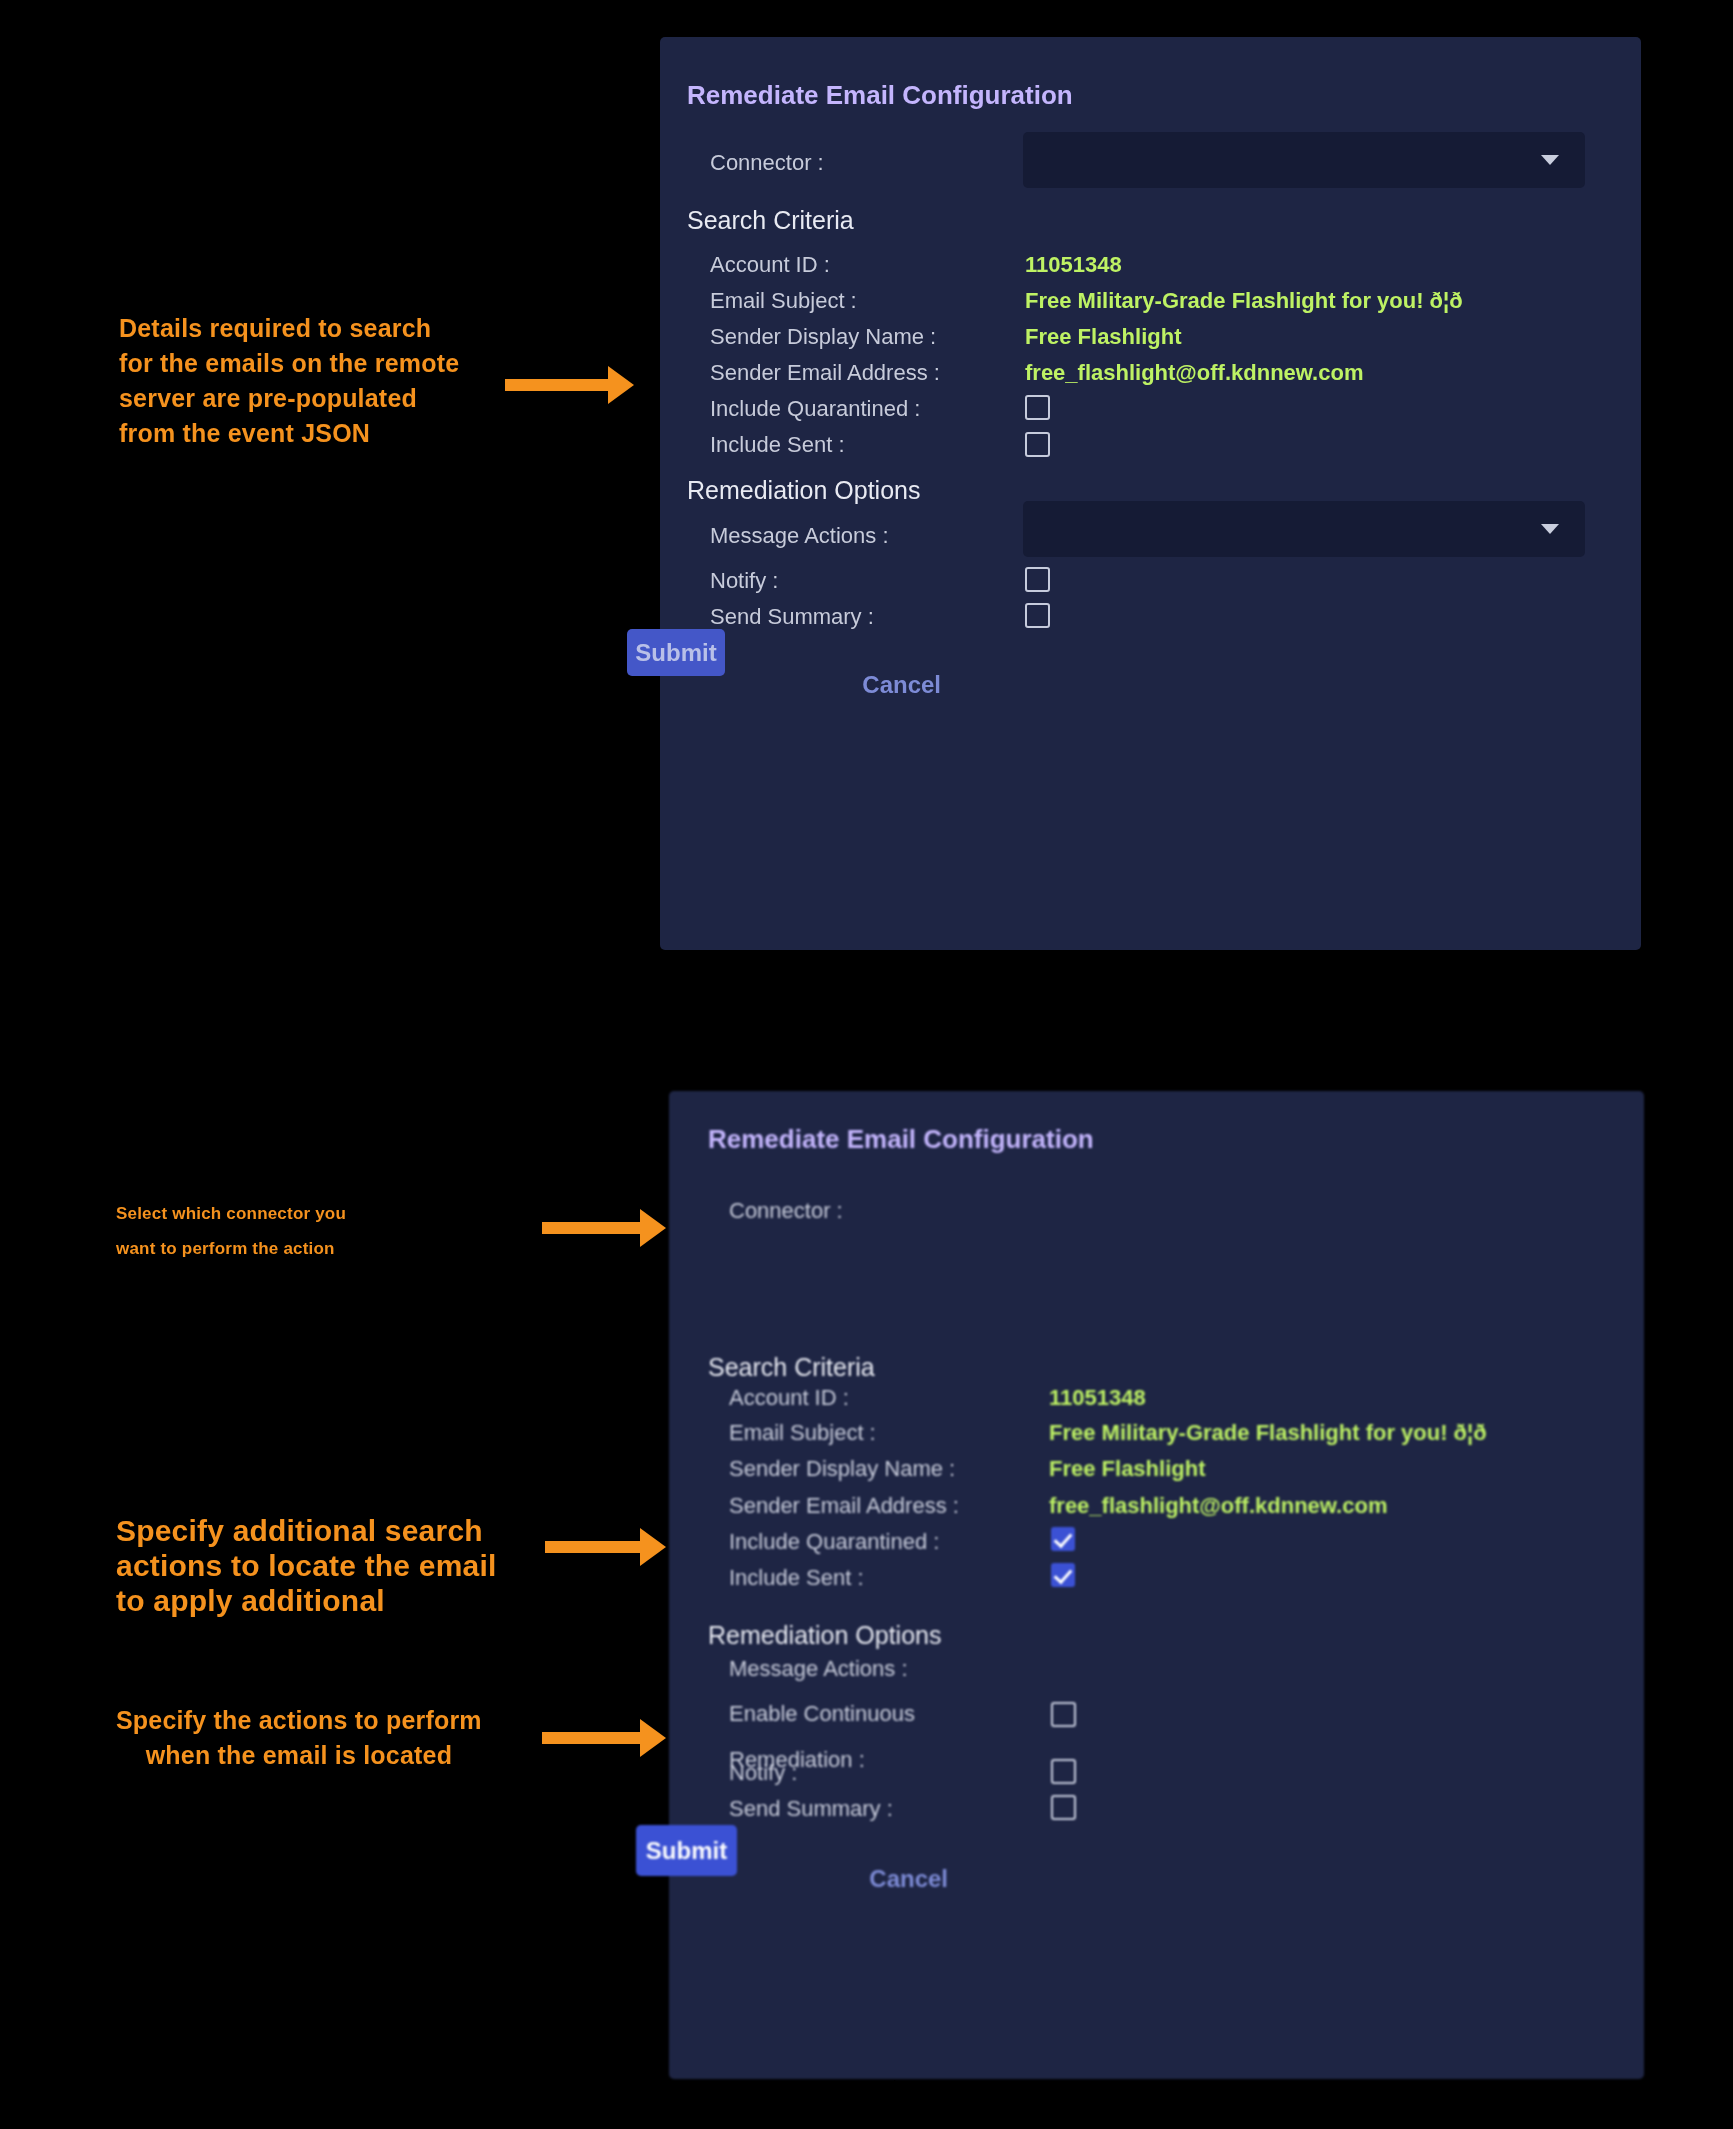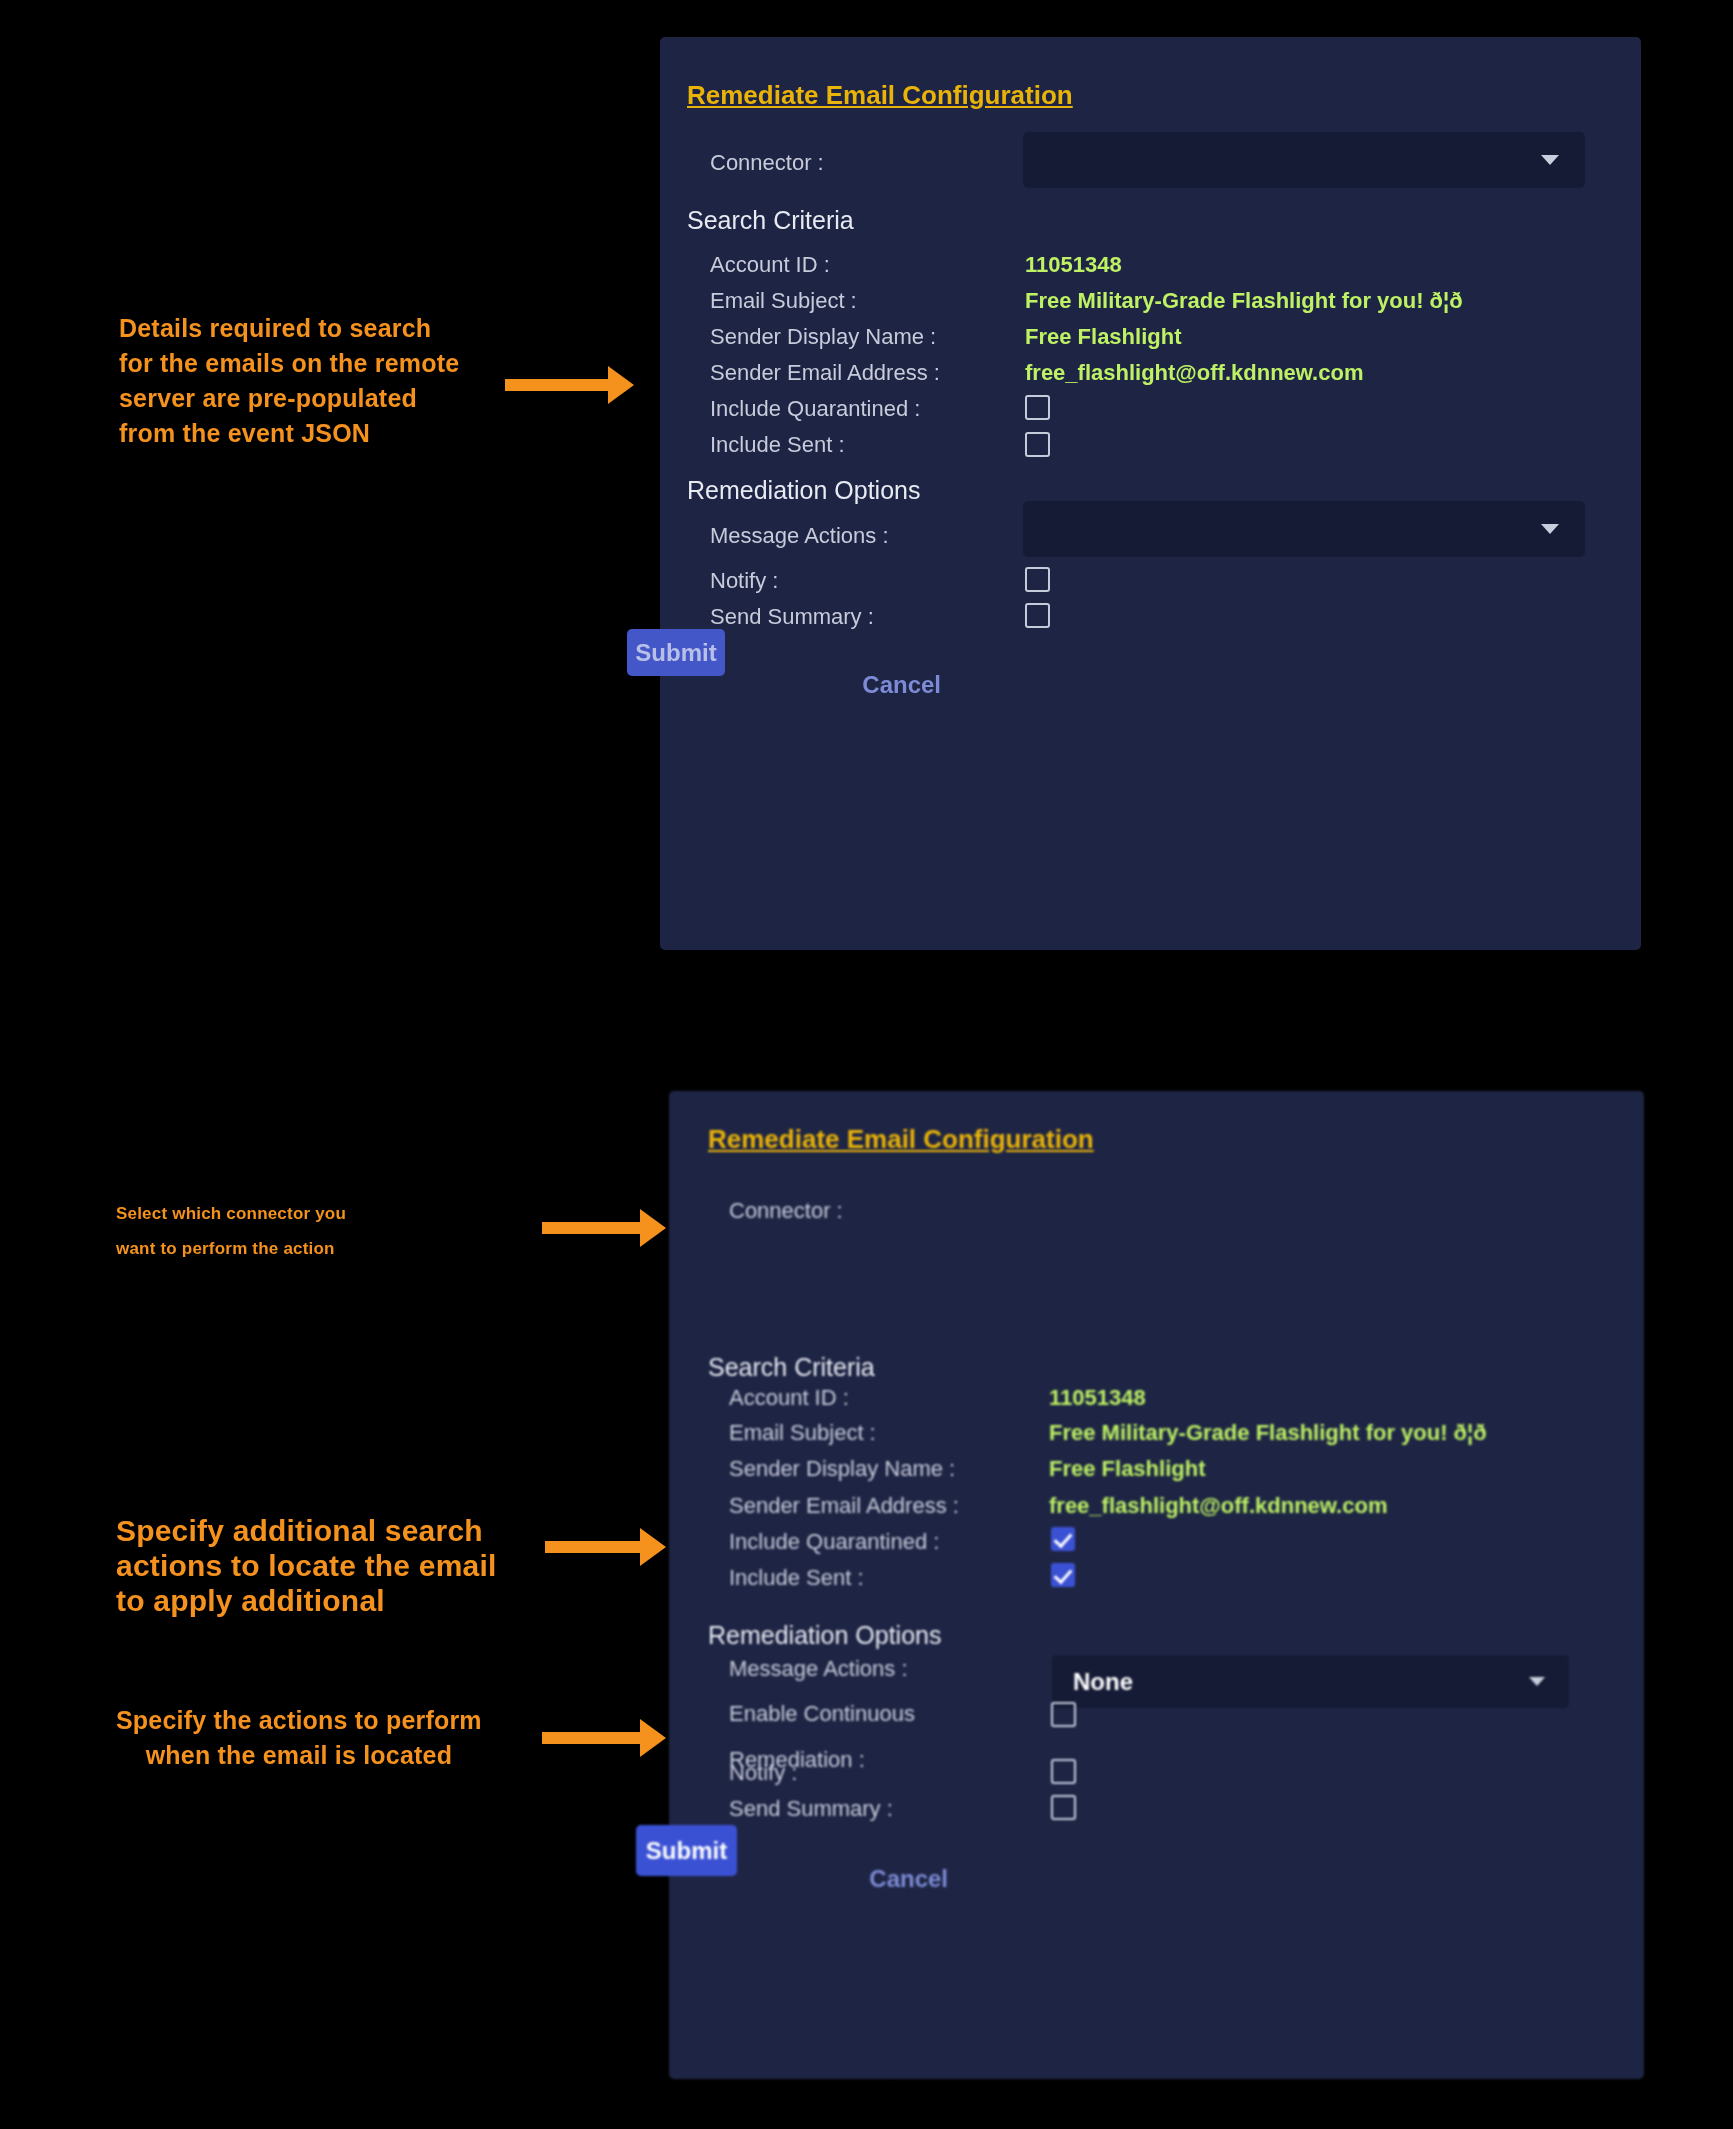"Remediate Email Configuration" .panel-title { color: #eab308 -> #c4b5fd; text-decoration: underline -> none }
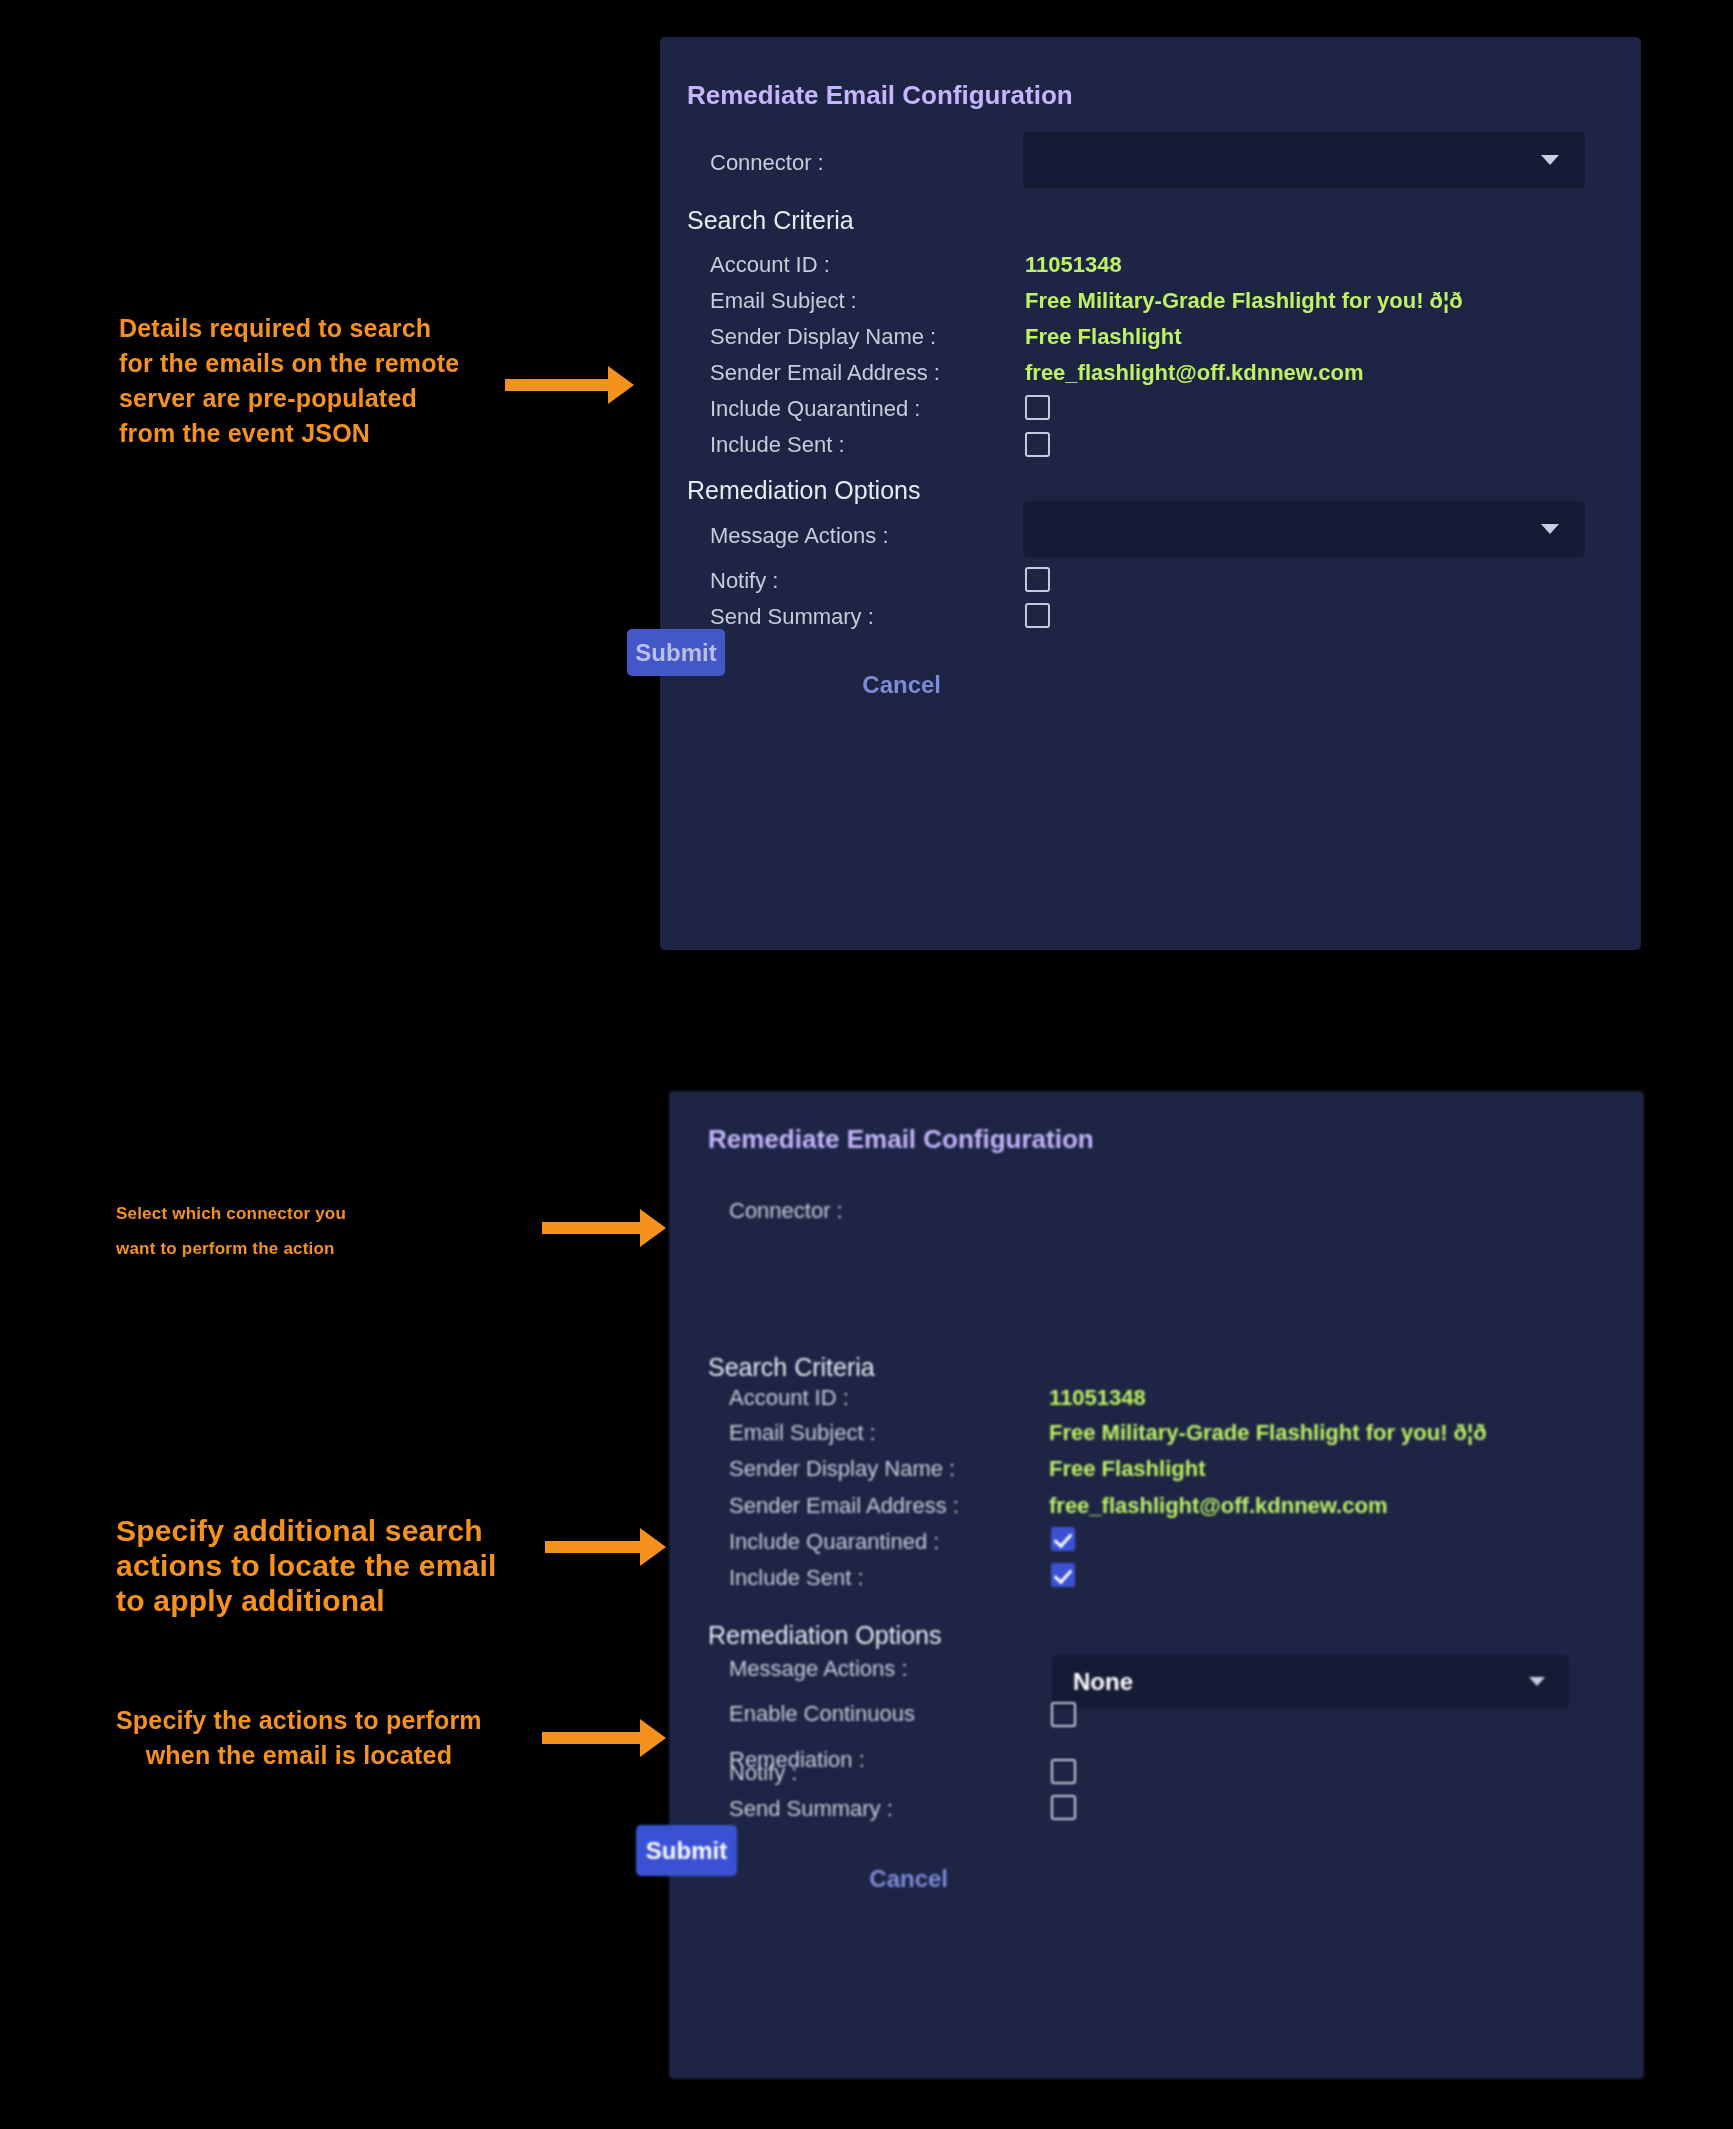"None" div.select-box { html: <div> <span>None</span> <span></span> </div> -> none }
